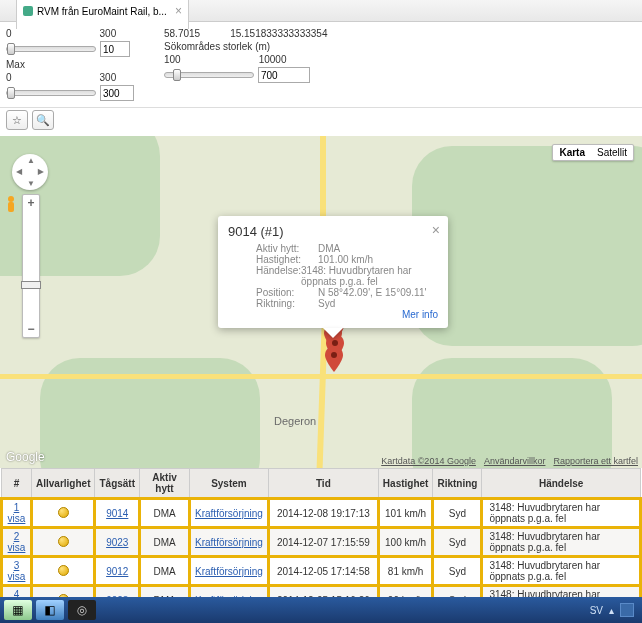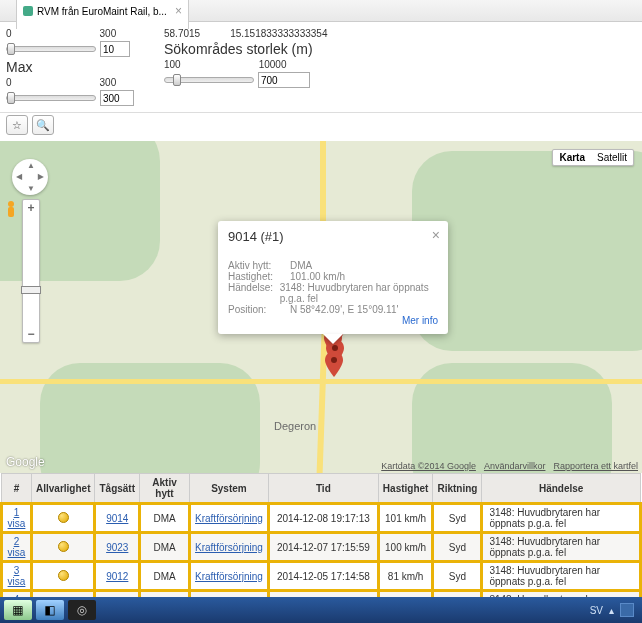"Sökområdes storlek (m)" .small-label { font-size: 14px -> 10px }
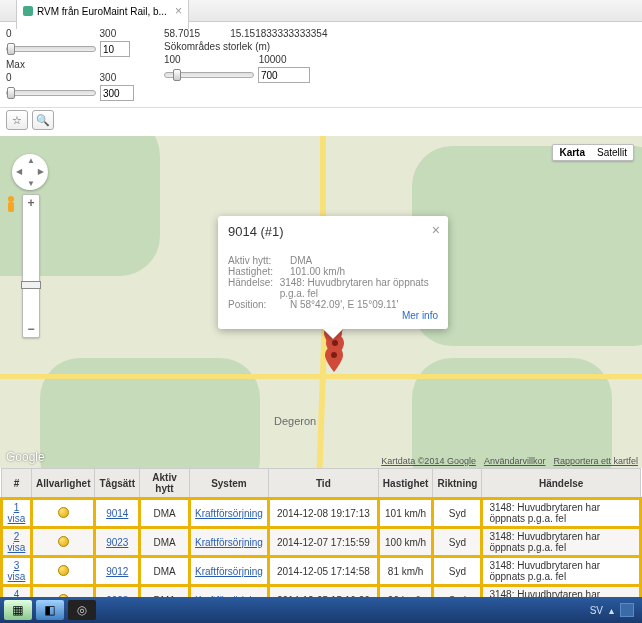"9014 (#1)" .info-window .iw-title { margin-bottom: 16px -> 4px }
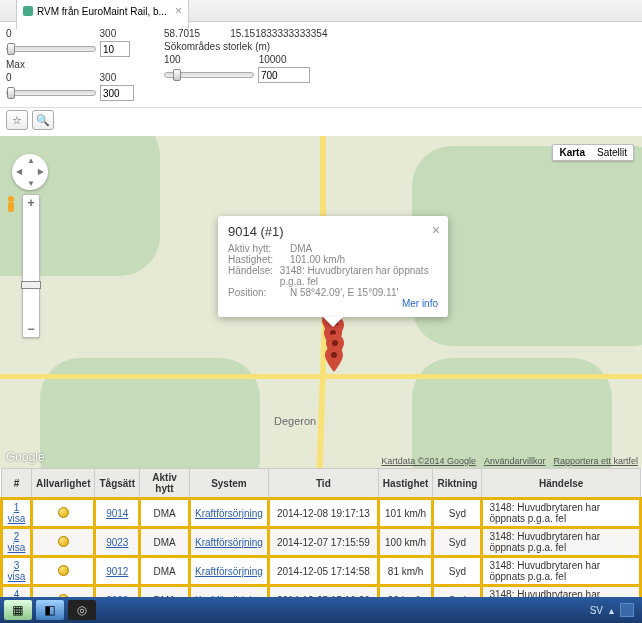"Aktiv hytt:" .iw-key { margin-left: none -> 28px }
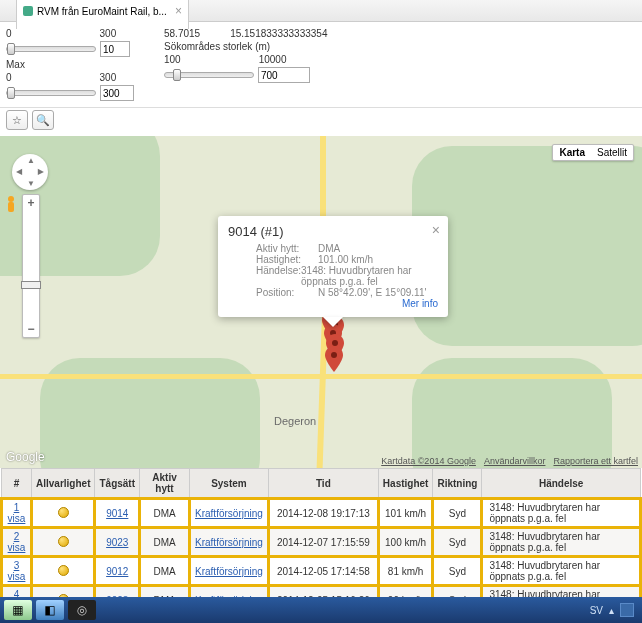"Riktning:" div.iw-row { html: none -> <div> <span>Riktning:</span> <span>Syd</span> </div> }
